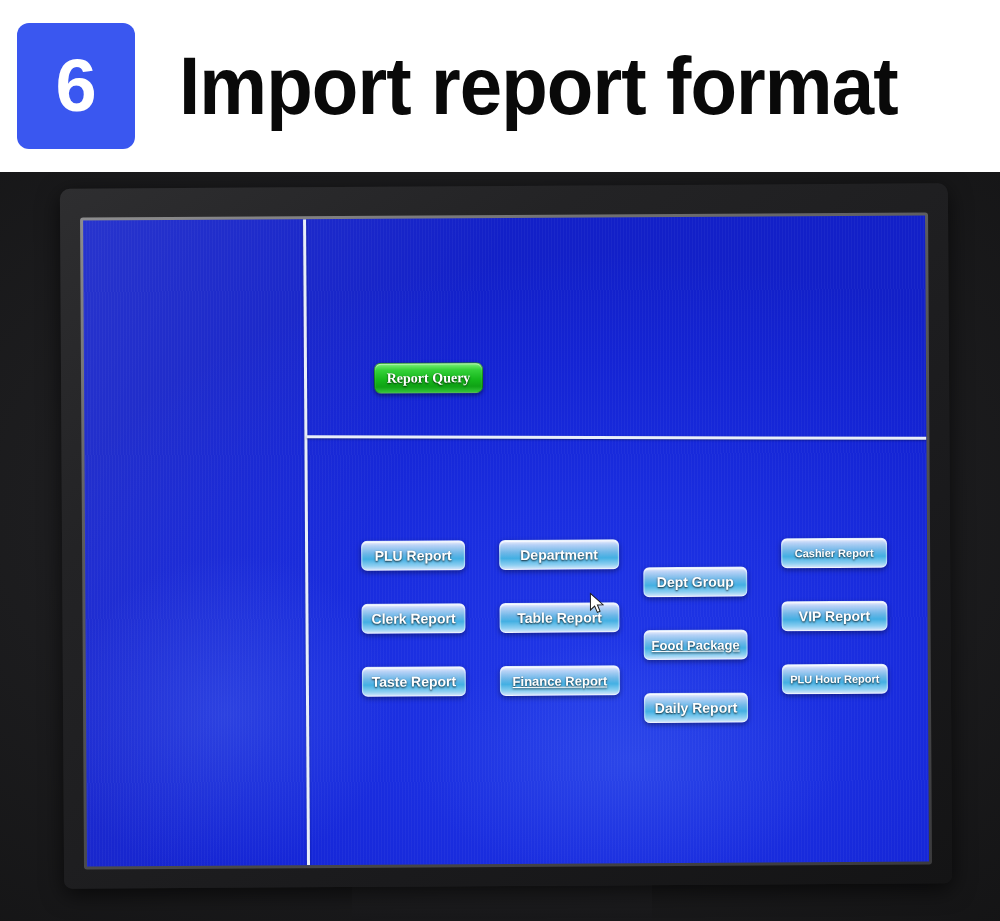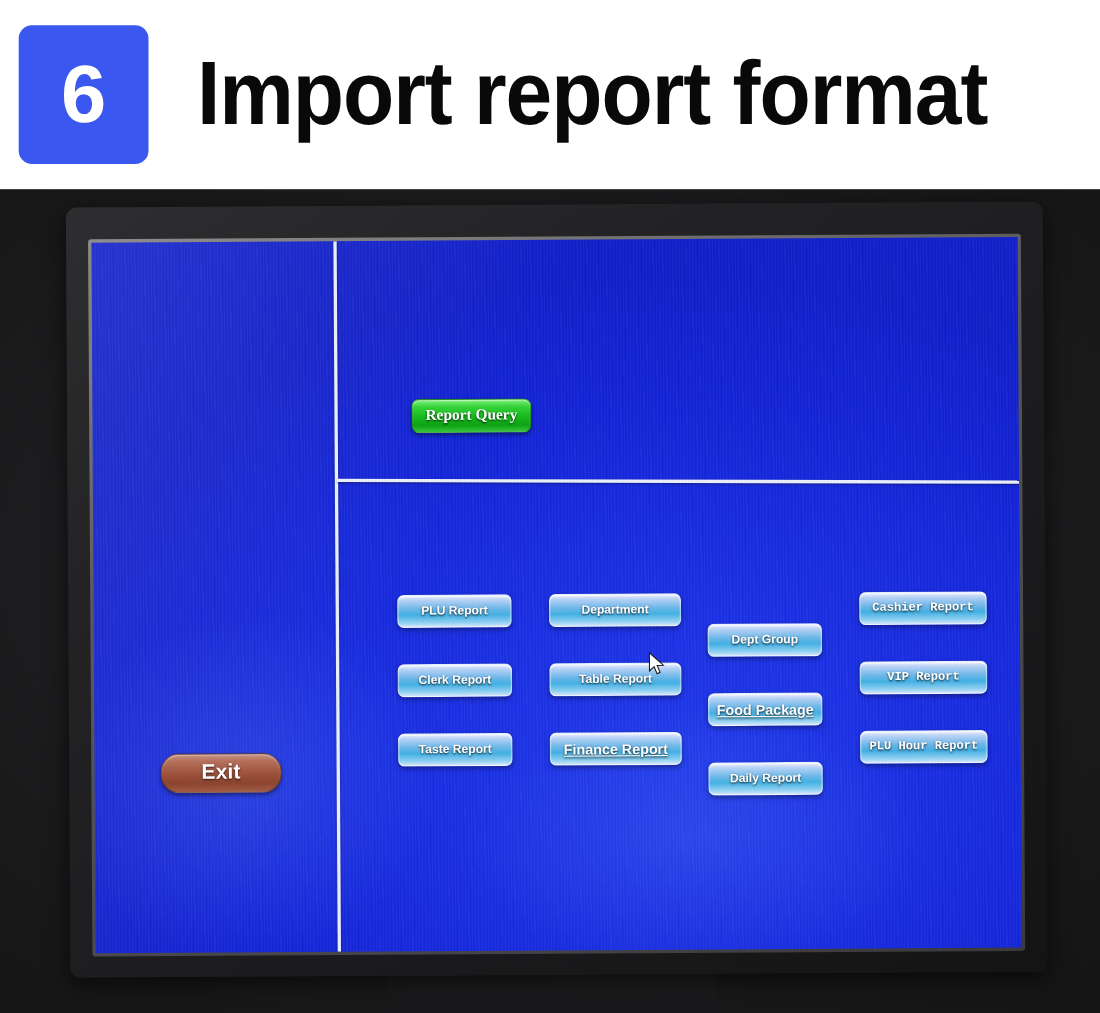"PLU Report" .grid-button.size-lg { font-size: 11px -> 14px }
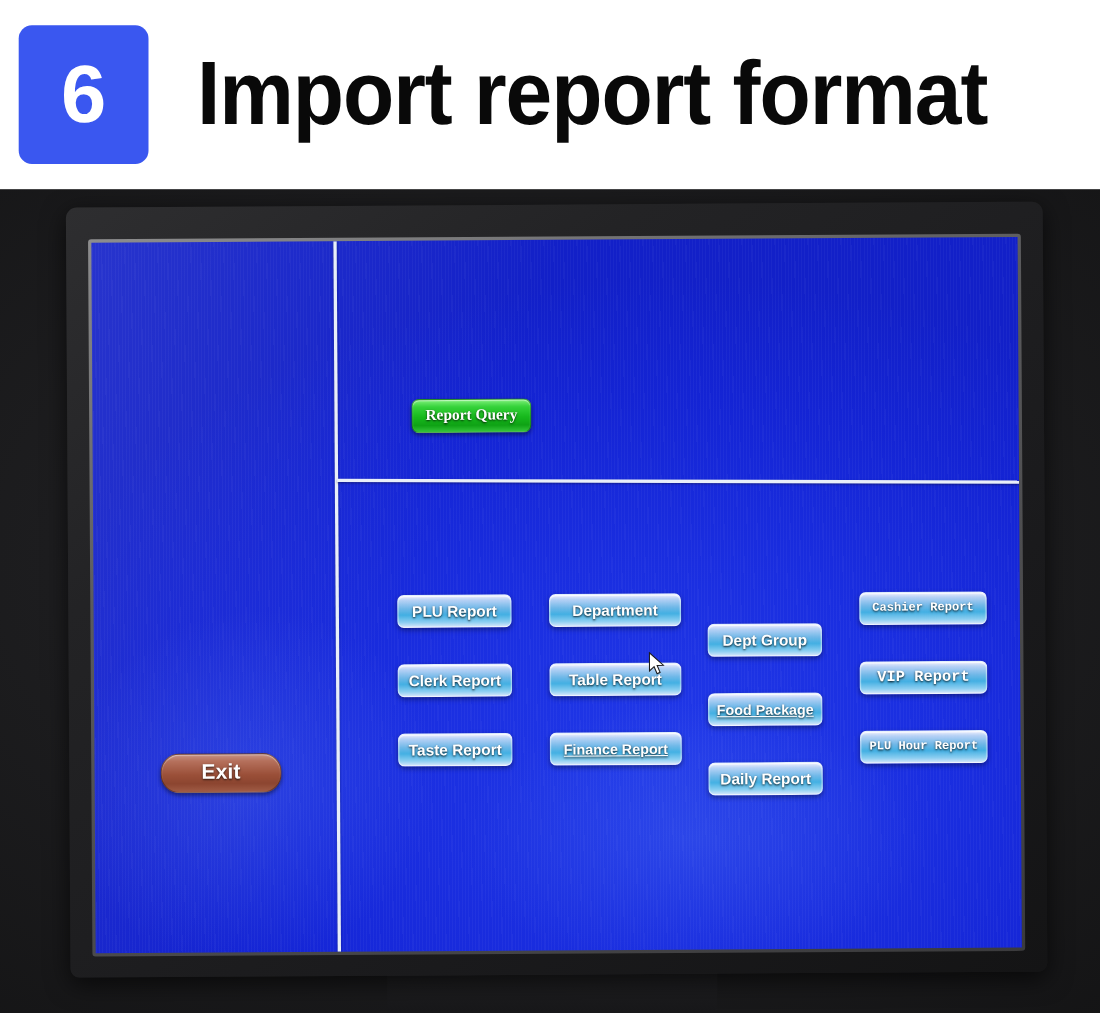"Cashier Report" .col-3 { font-family: Liberation Mono, monospace -> none; width: 116px -> 106px }
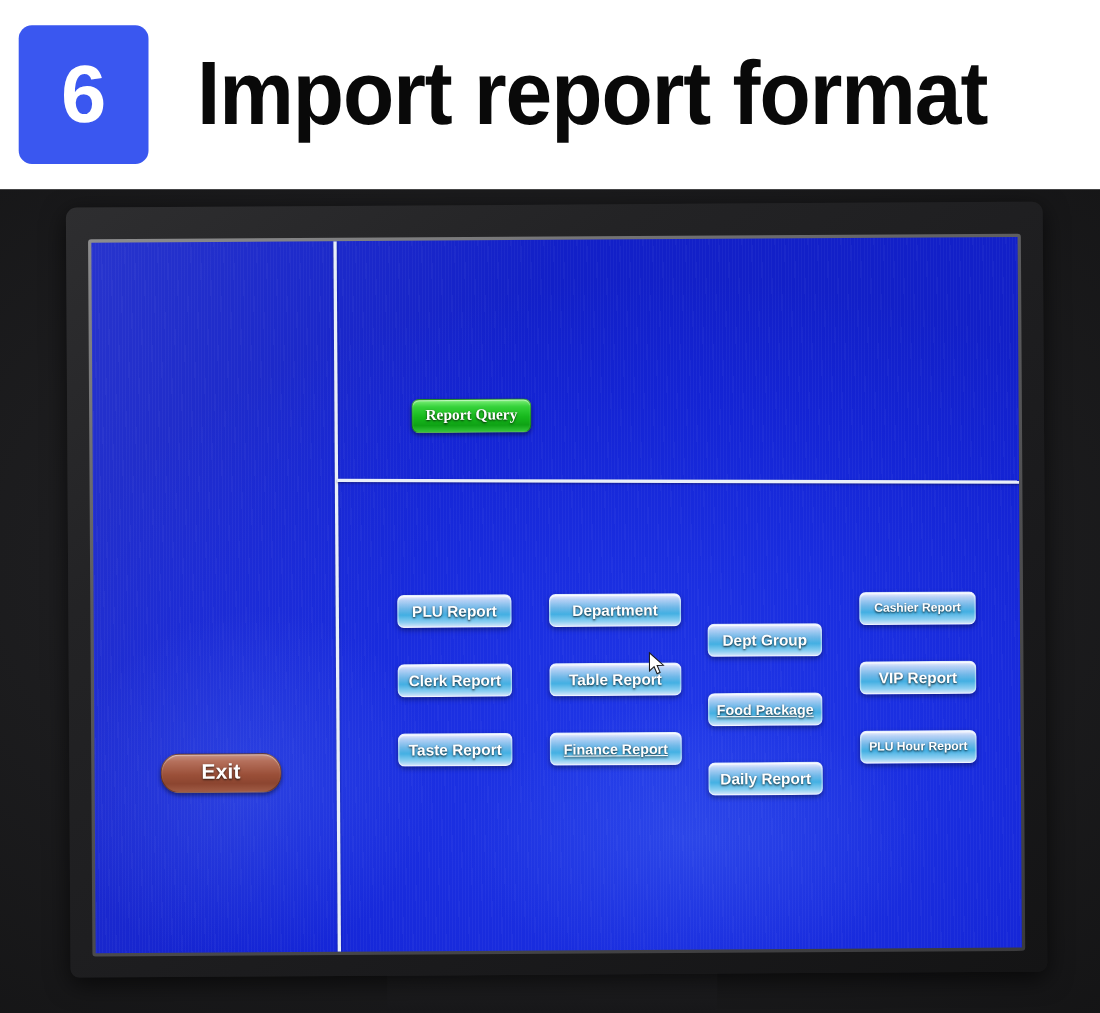"Exit" div.pill-button { html: <div>Exit</div> -> none }
